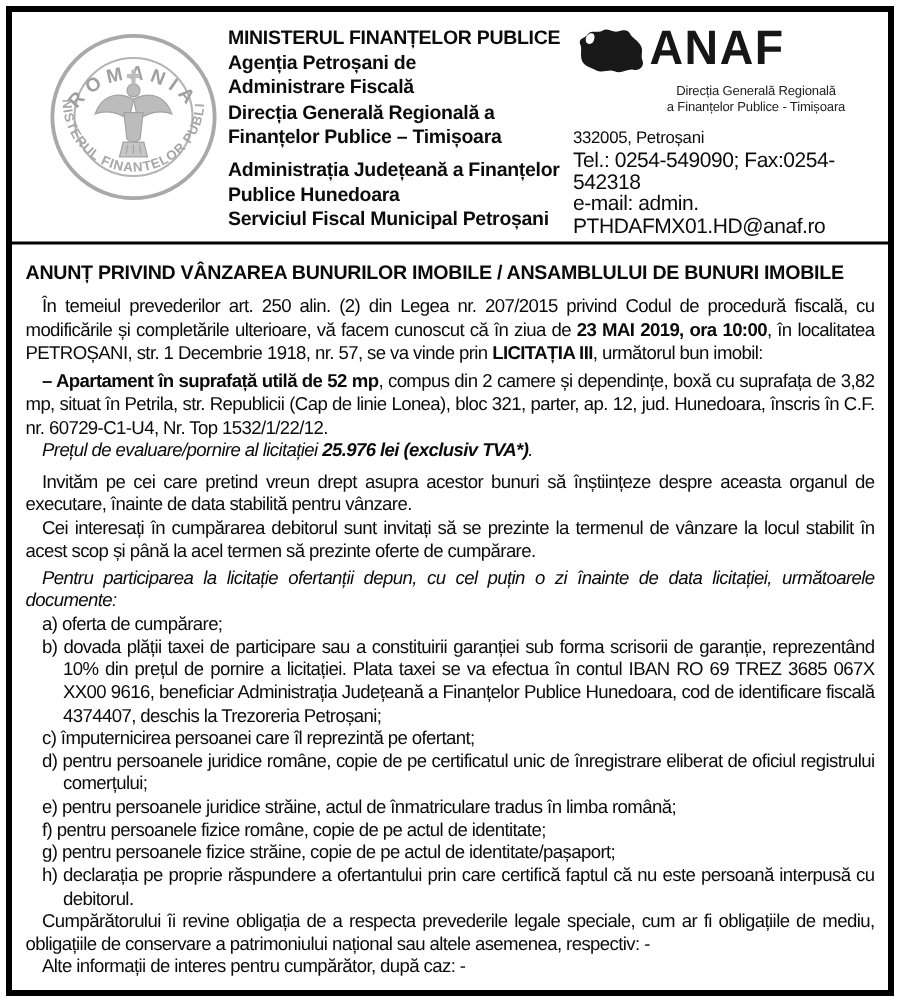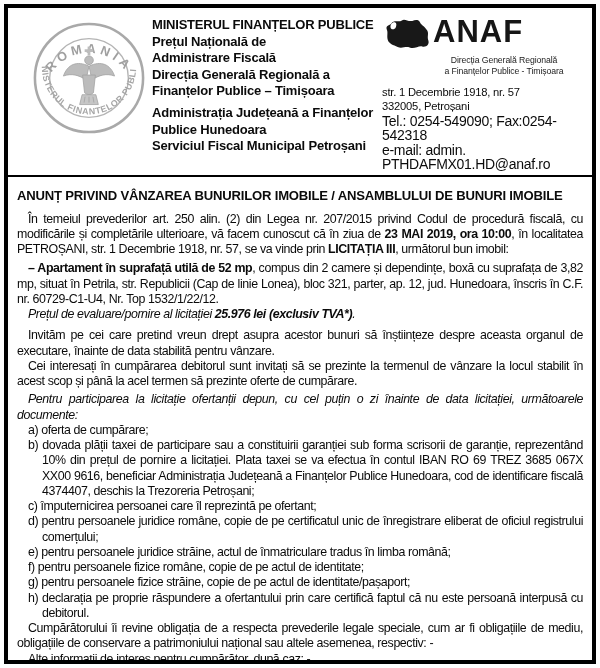"Prețul Națională de" div { text: Prețul Națională -> Agenția Petroșani }
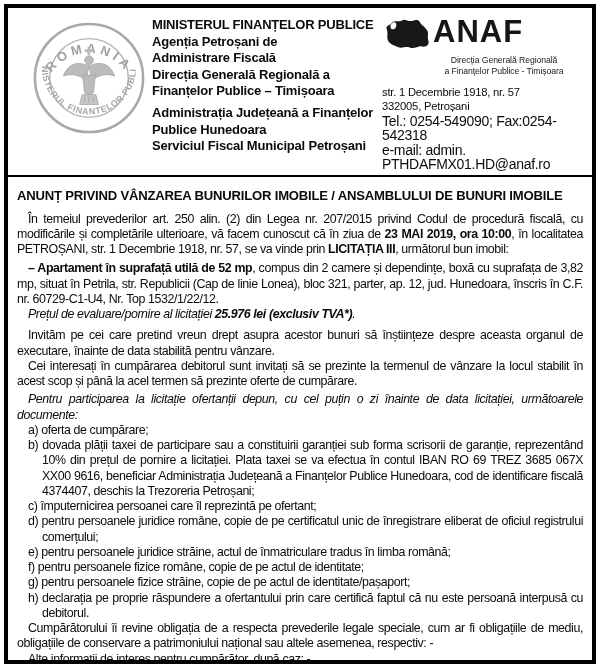"str. 1 Decembrie 1918, nr." div { html: <div>str. 1 Decembrie 1918, nr. 57</div> -> none }
